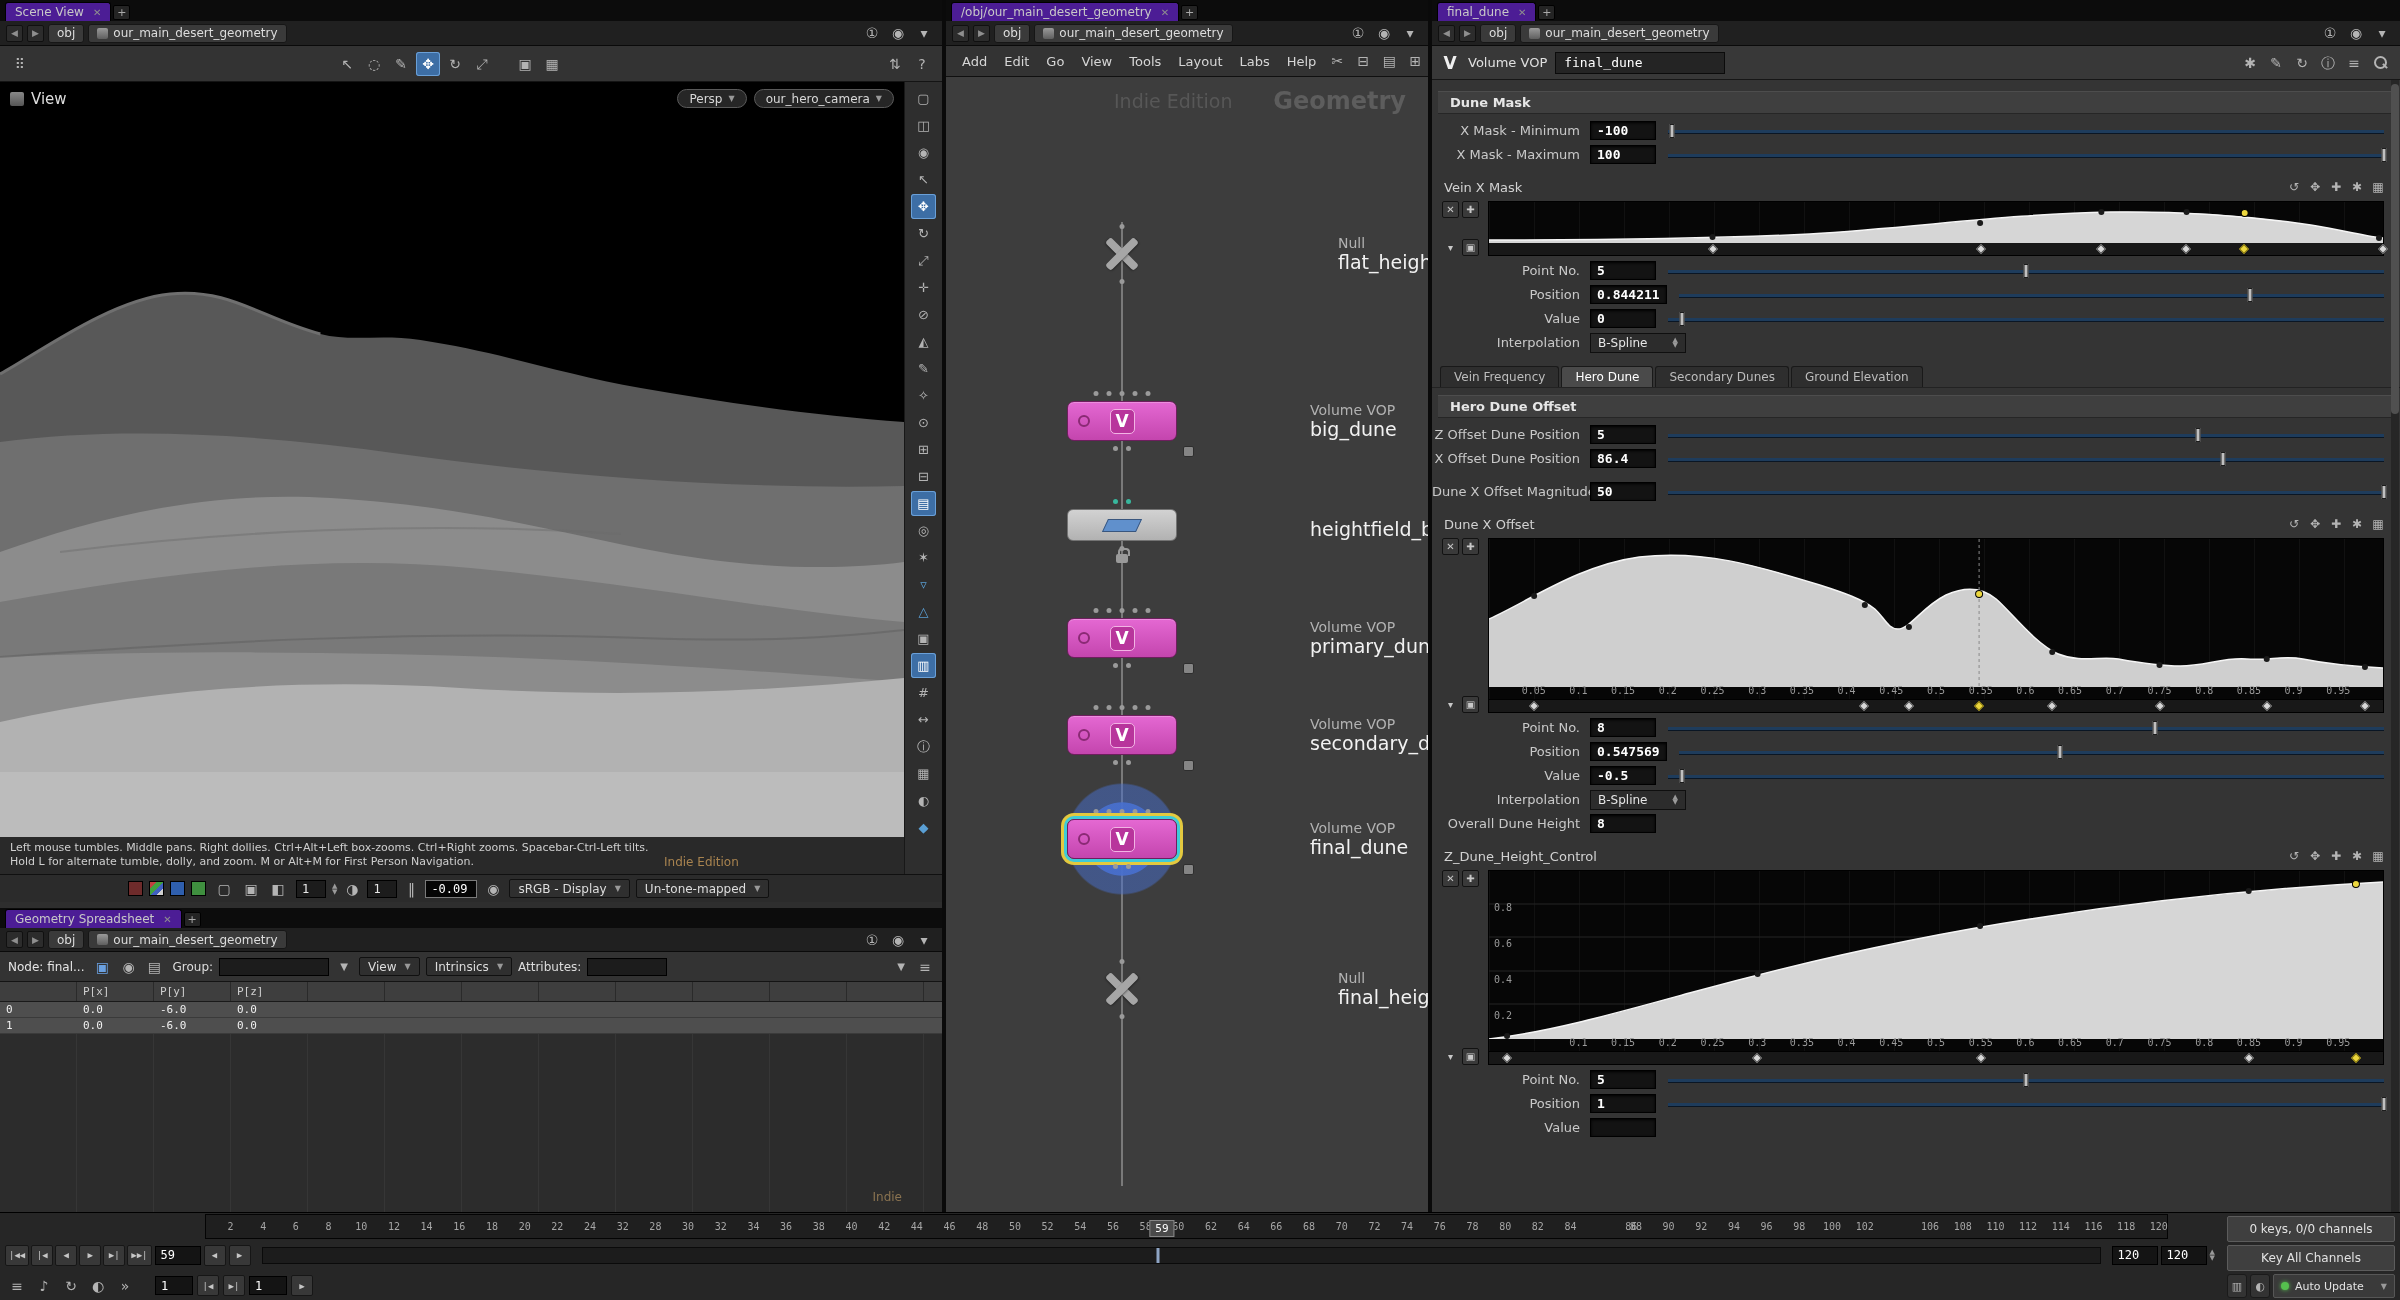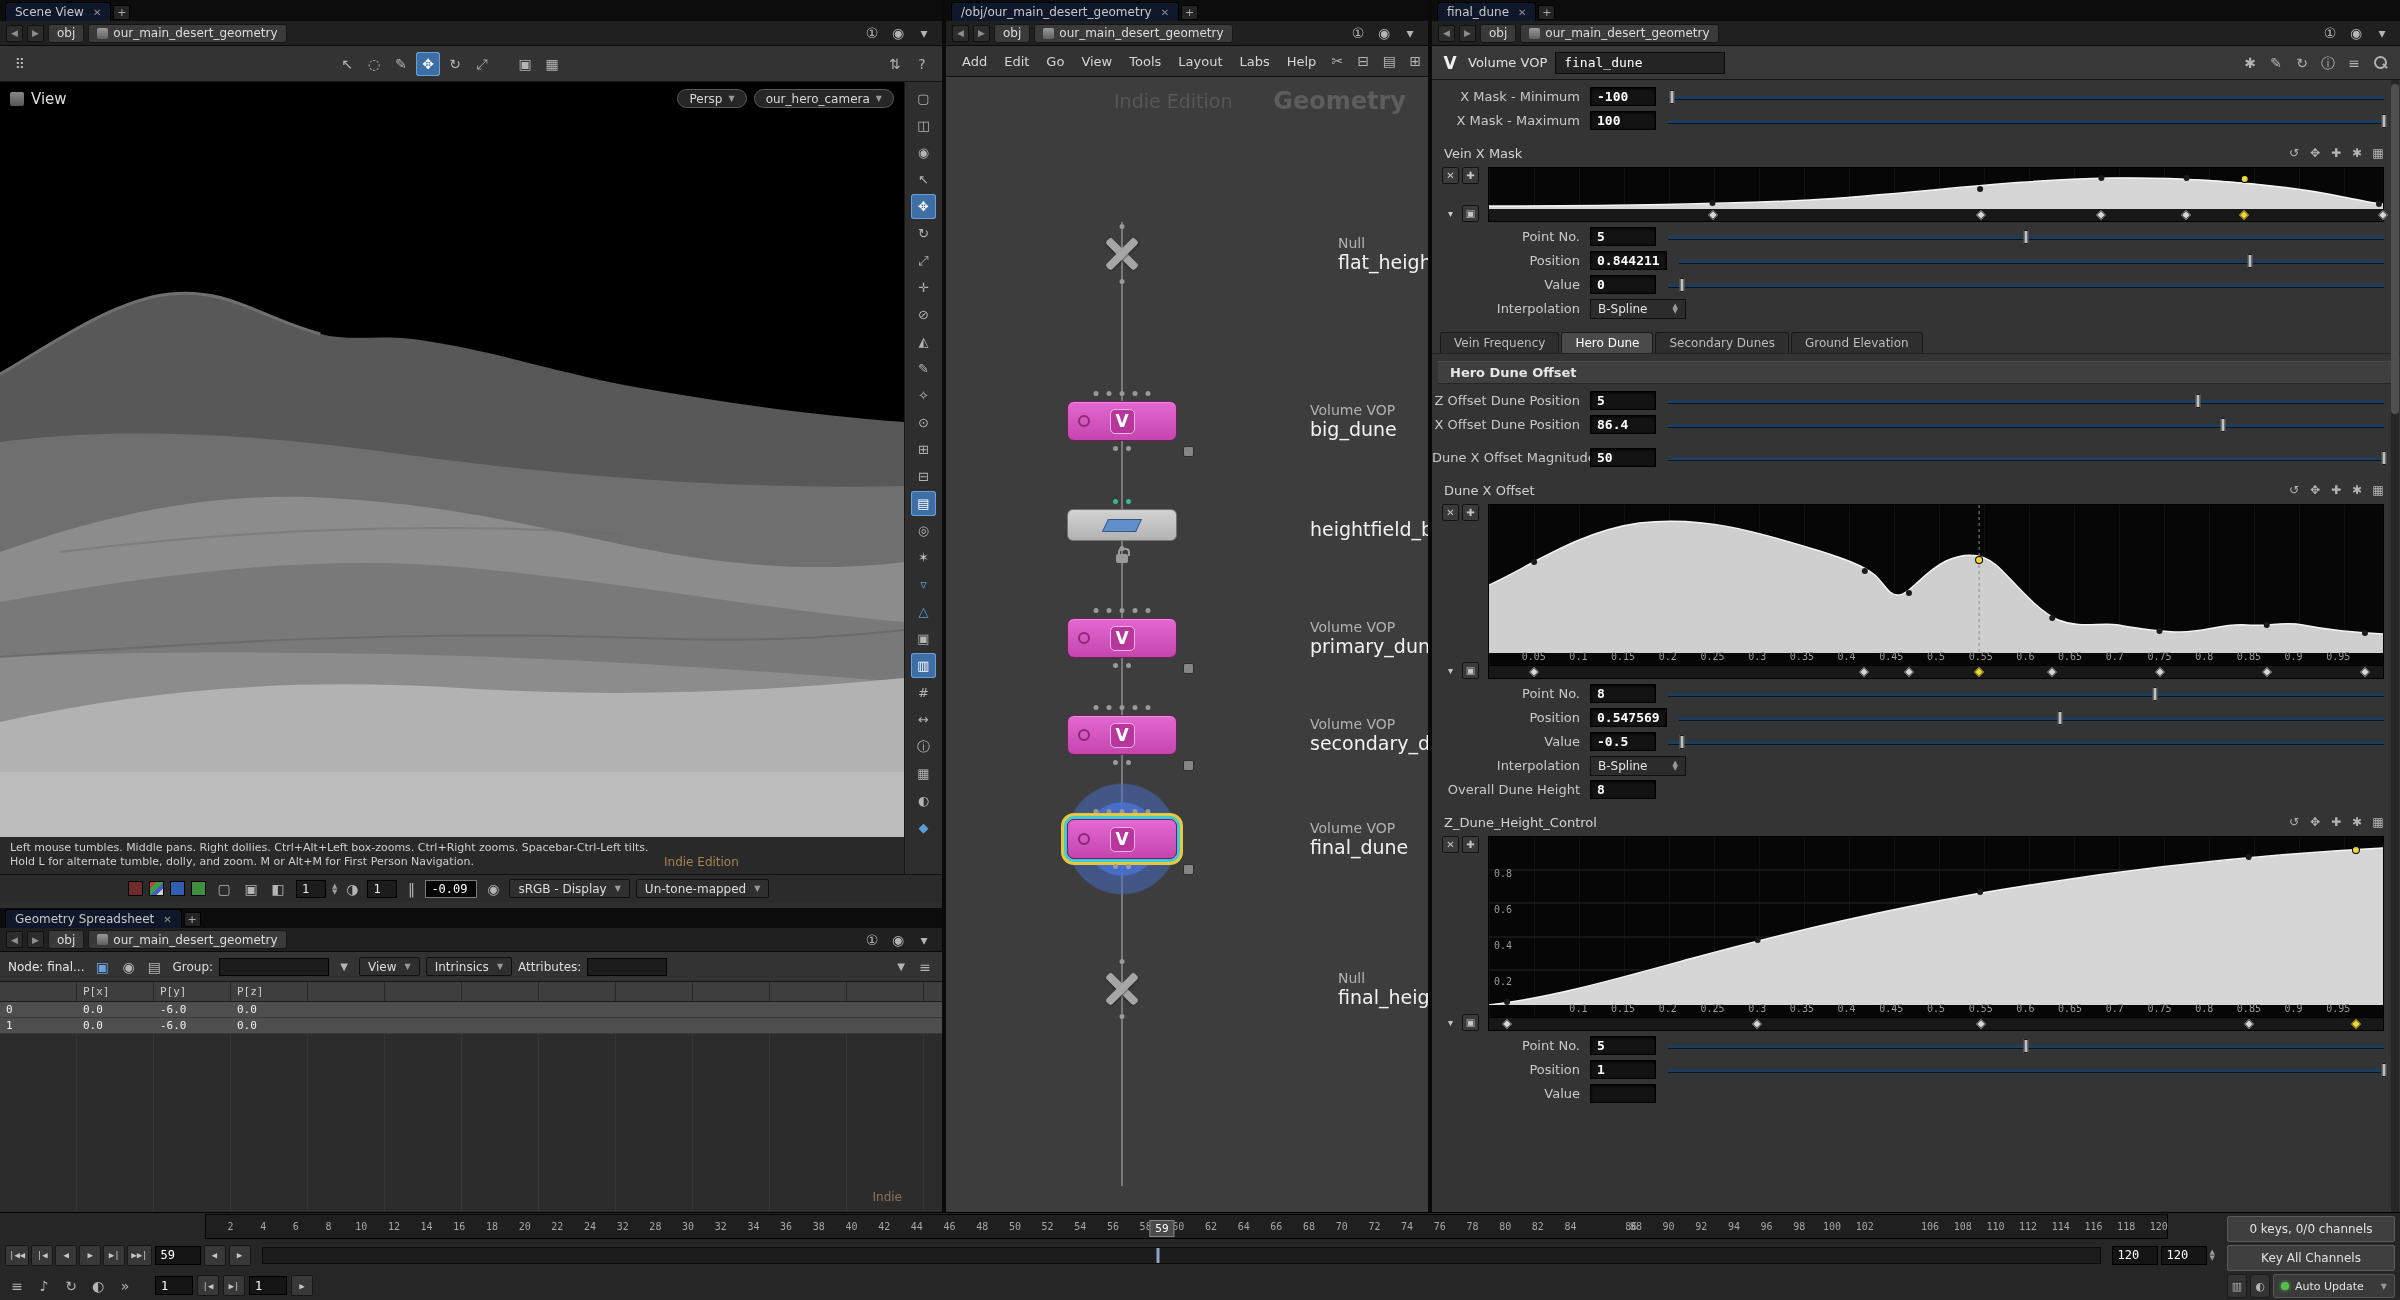"Scene View" .tab { background: #0f172a -> #4c1d95 }
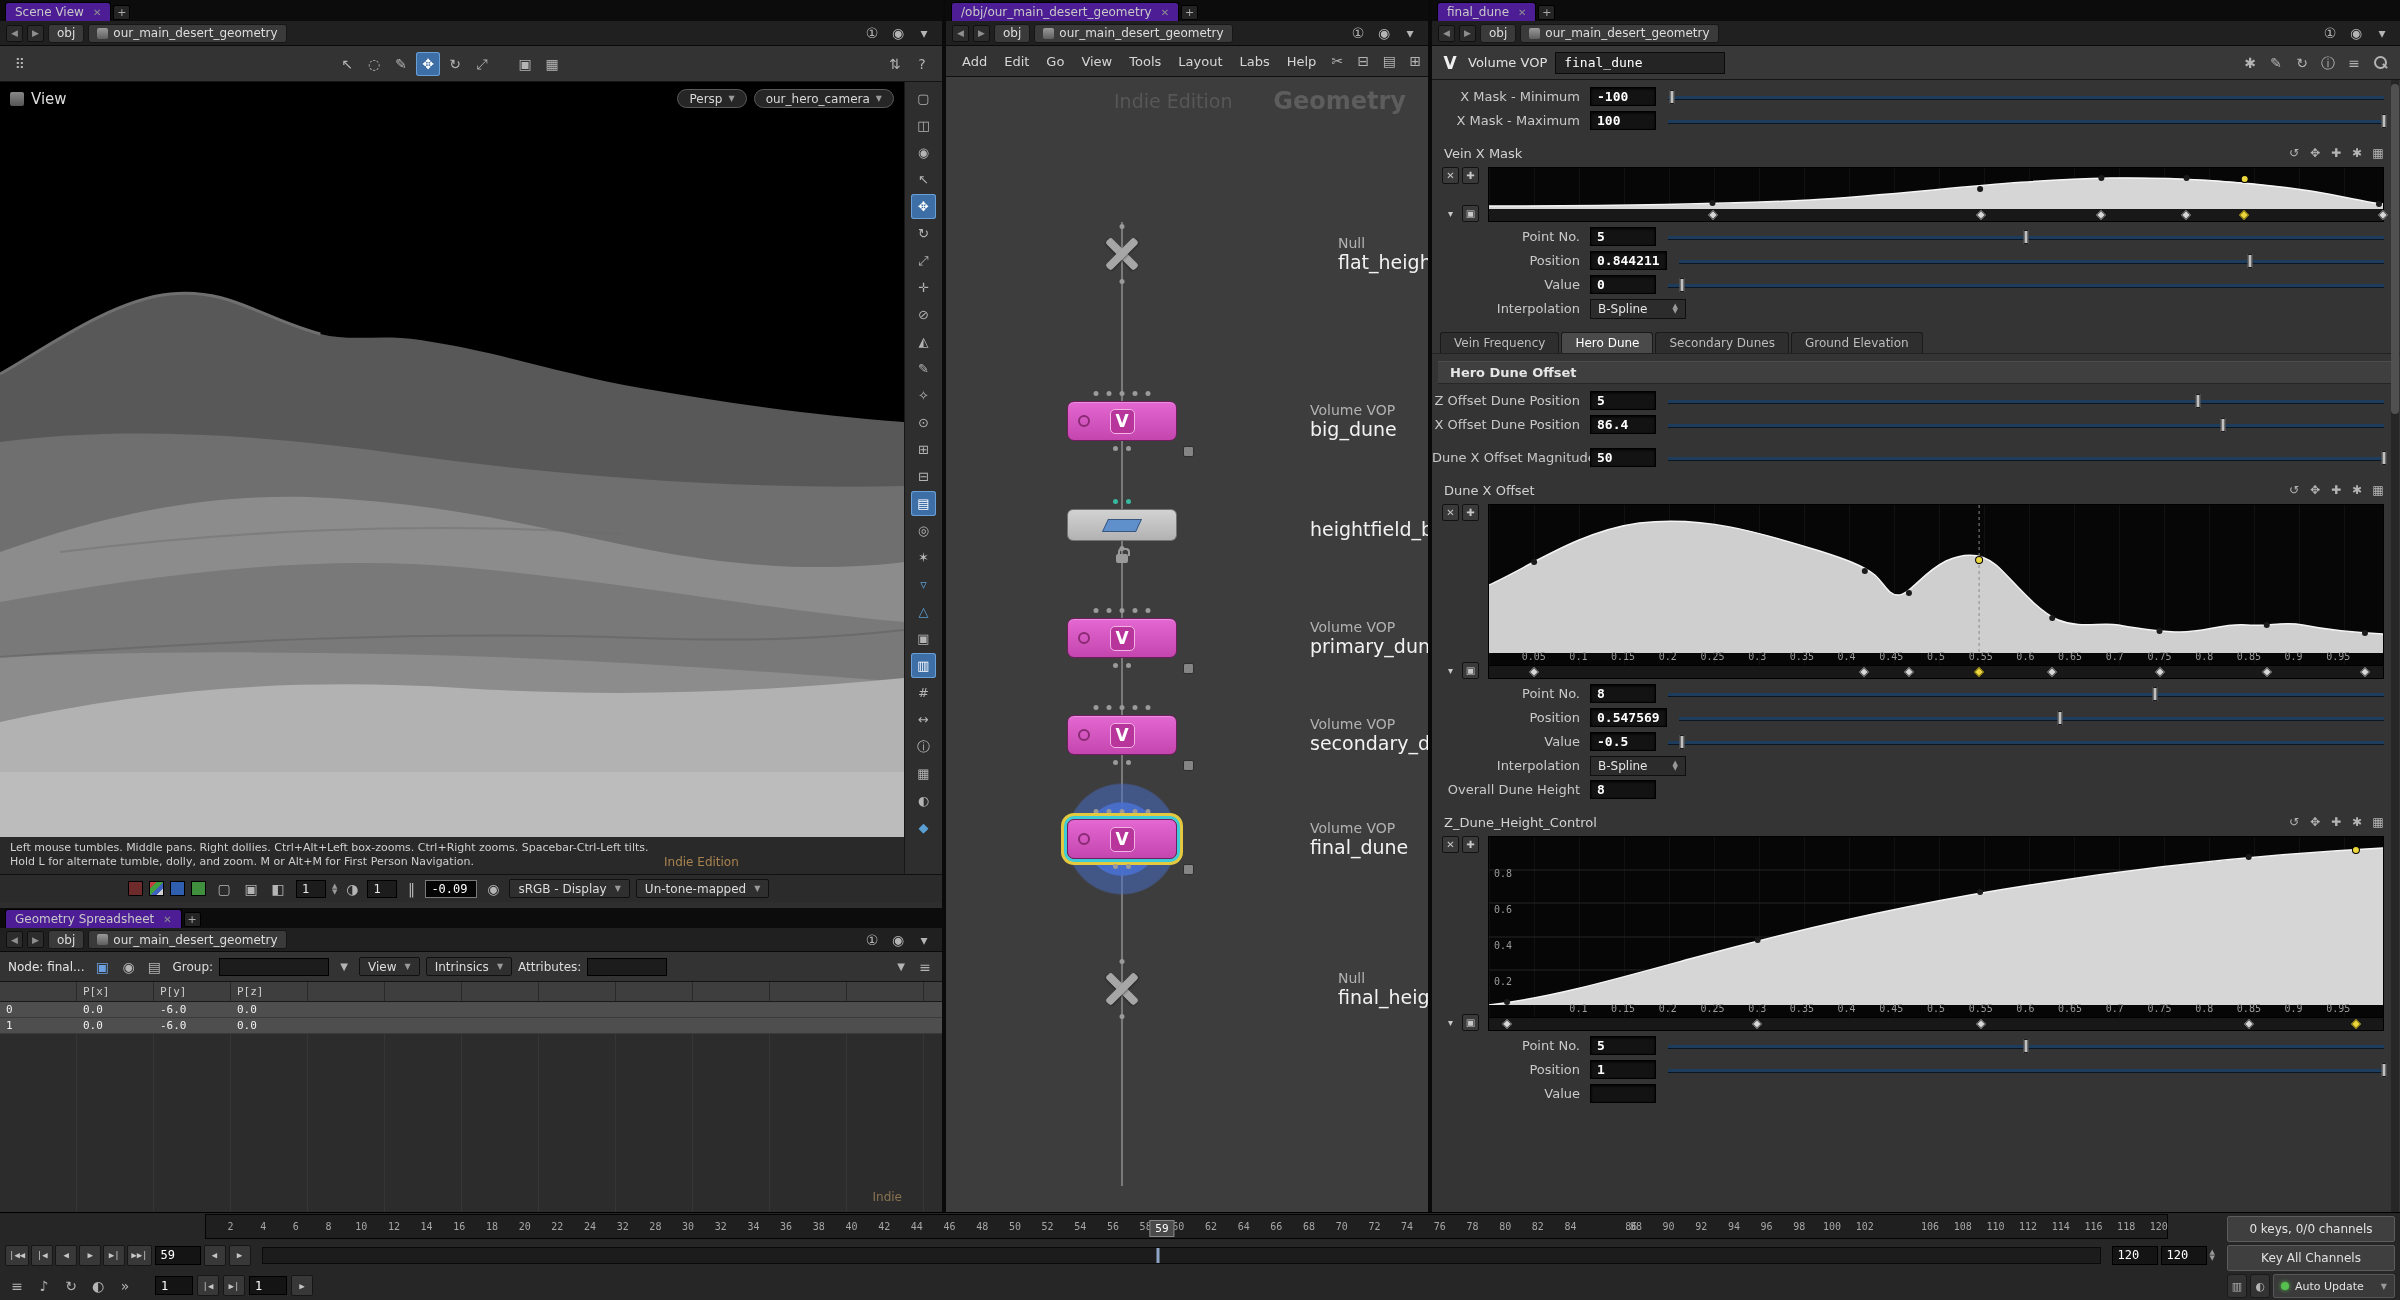"Dune Mask" div.psec { html: none -> <div>Dune Mask</div> }
